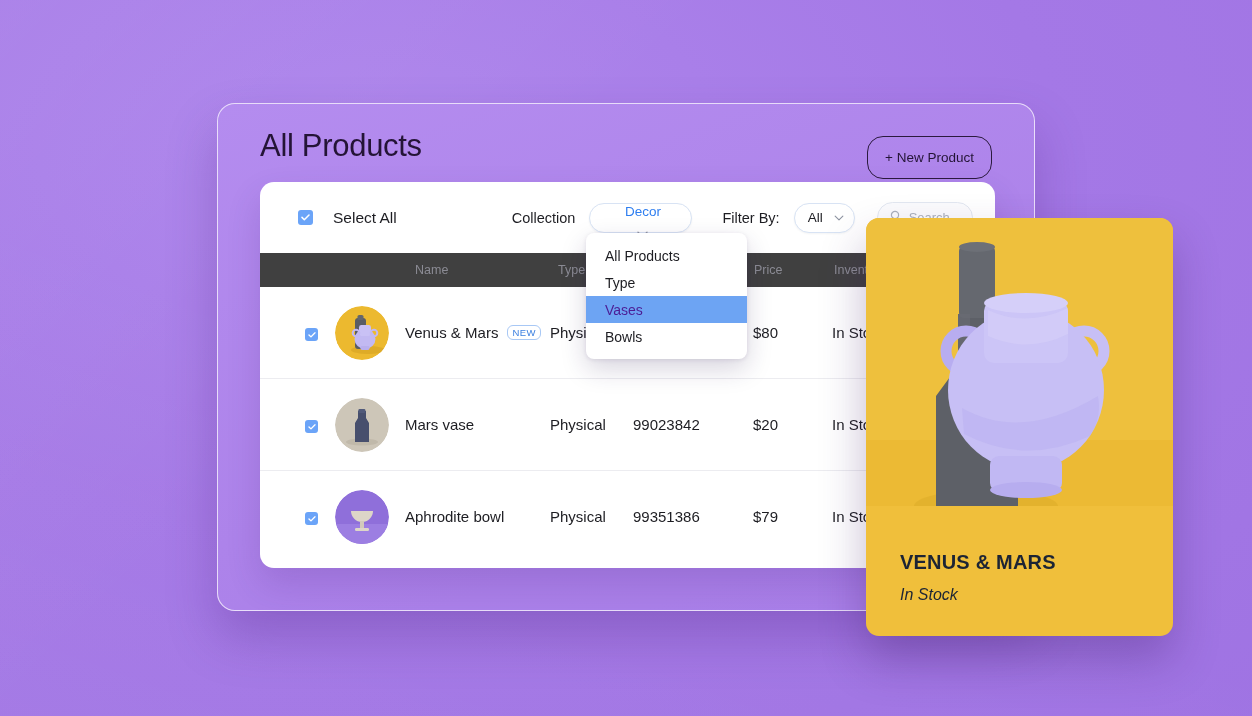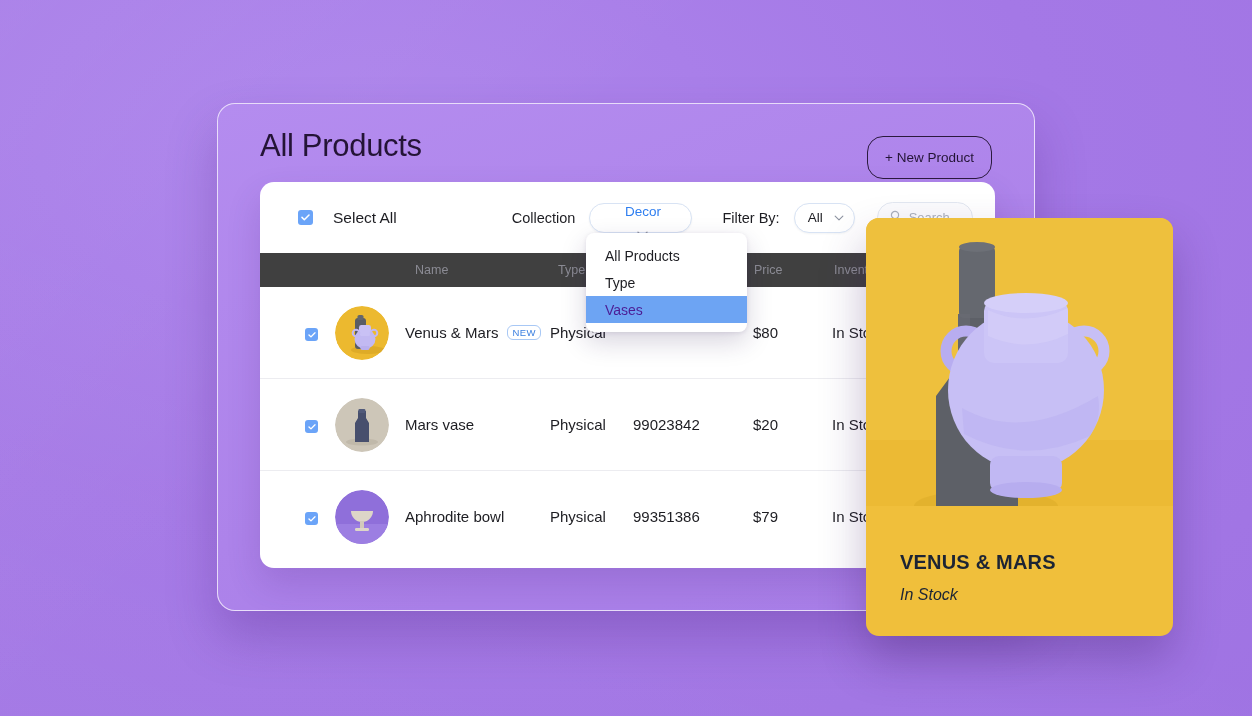"Bowls" div.dd-item { html: none -> <div>Bowls</div> }
